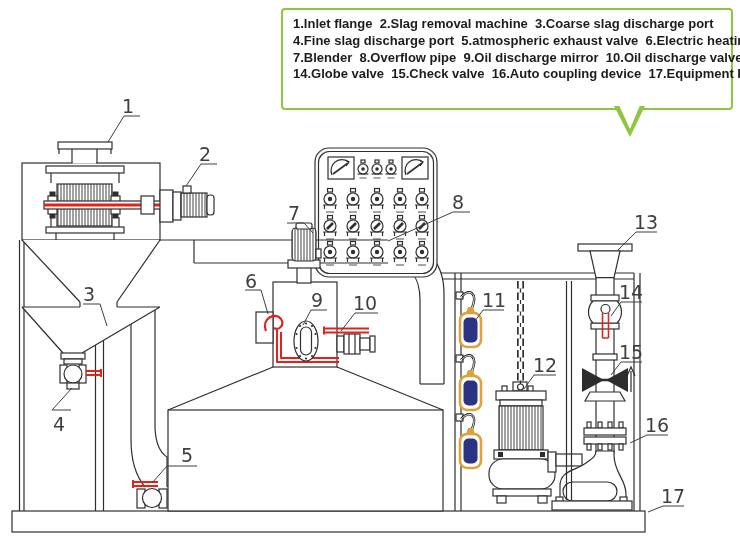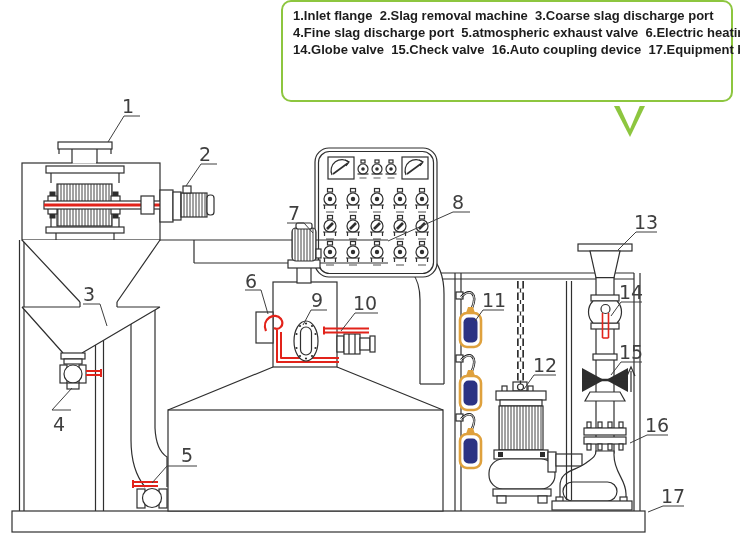"1.Inlet flange 2.Slag removal machine" .legend { border-radius: 10px -> 4px; top: 0 -> 8px }
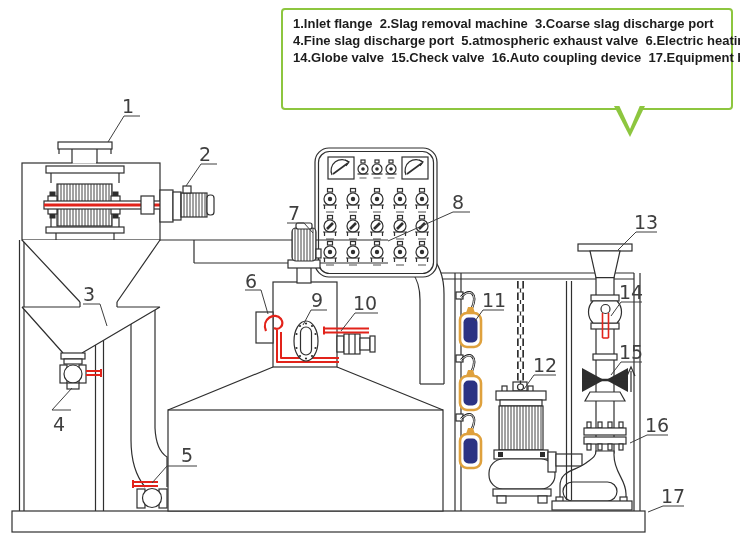"7.Blender 8.Overflow pipe 9.Oil" div.ln { html: none -> <div>7.Blender 8.Overflow pipe 9.Oil discharge mirror 10.Oil discharge valve</div> }
